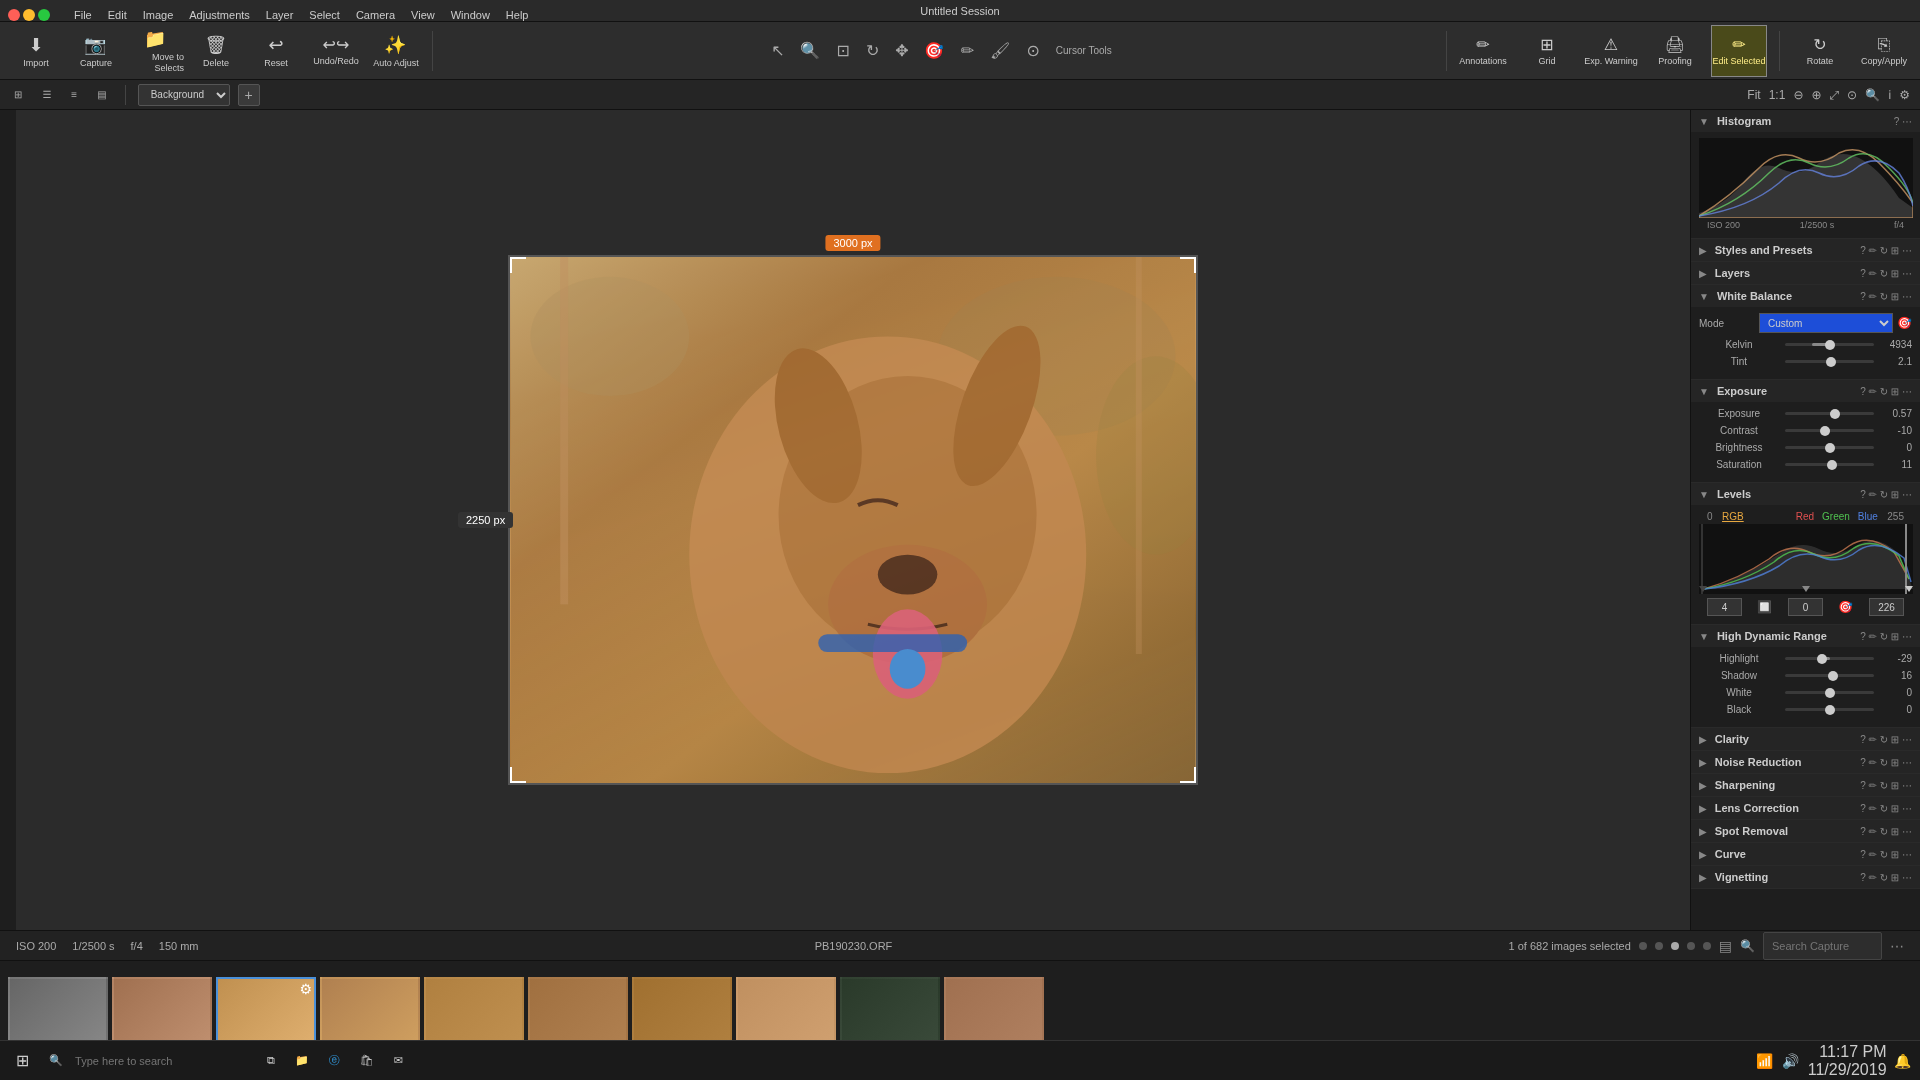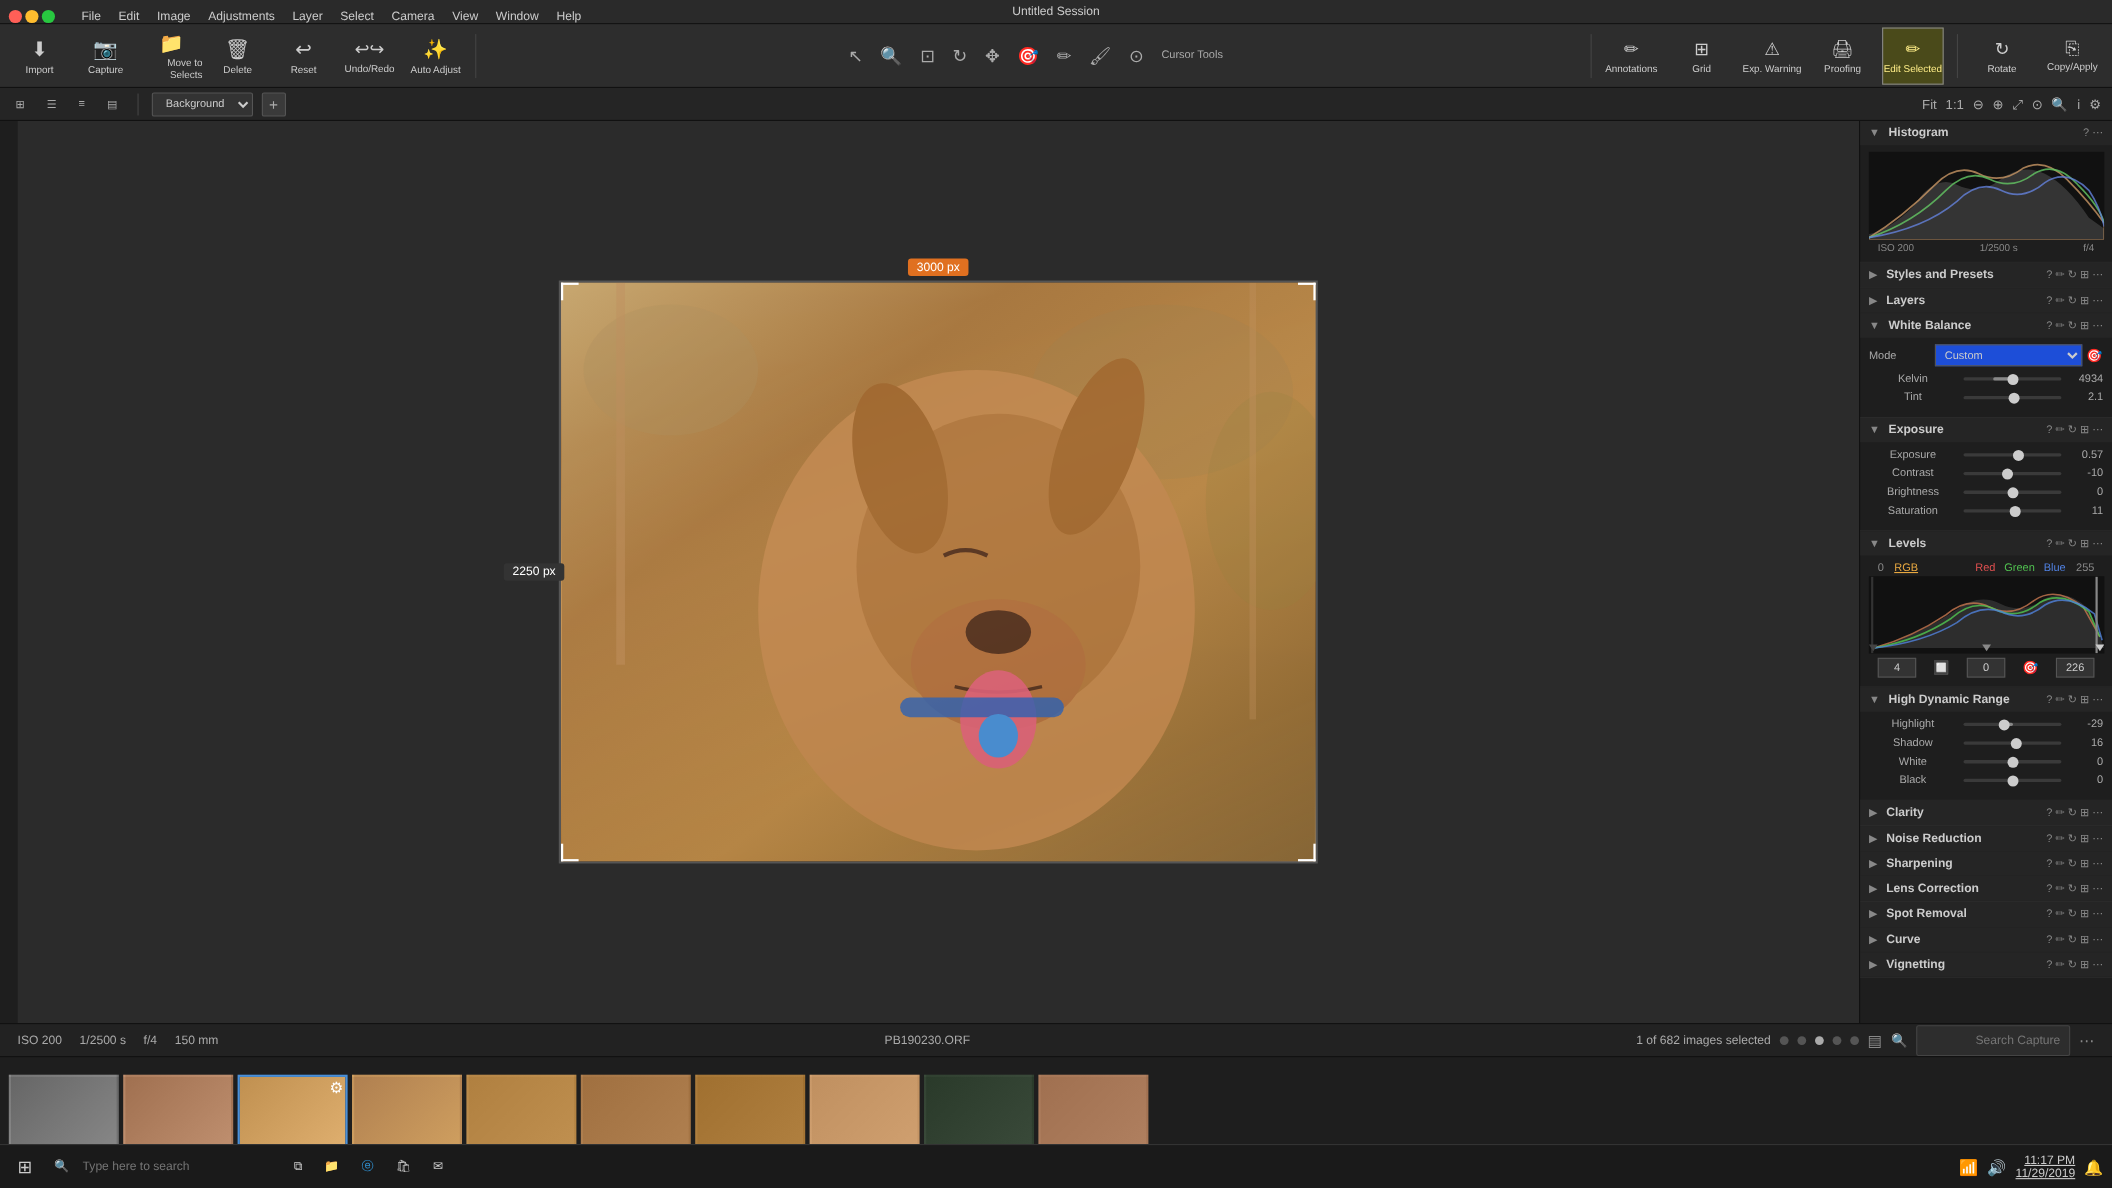"Search Capture" input.search-box { text-align: right -> none; width: 140px -> 119px }
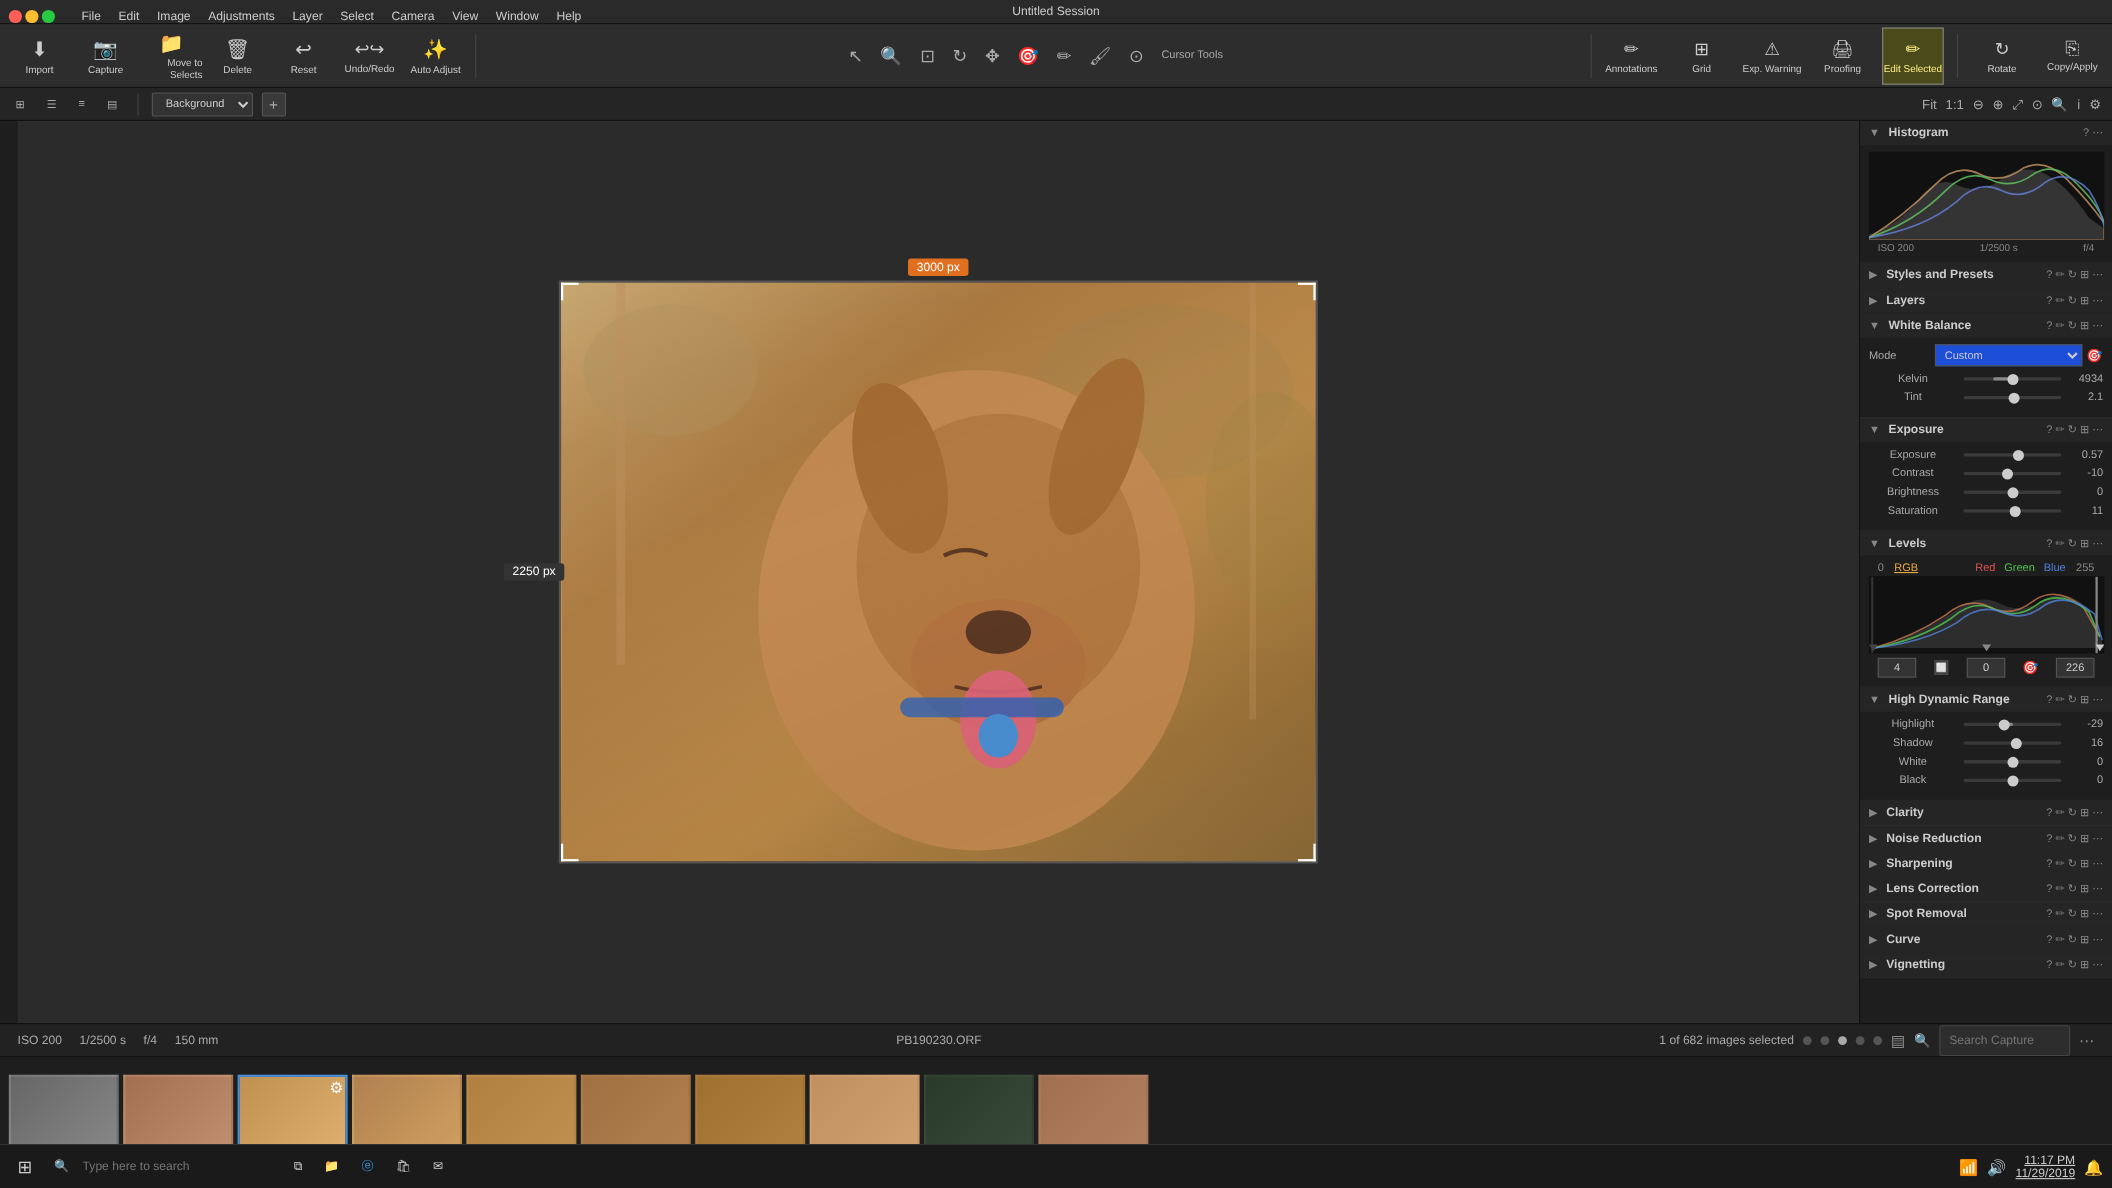"11:17 PM" .clock { font-size: 11px -> 16px; text-decoration: underline -> none }
